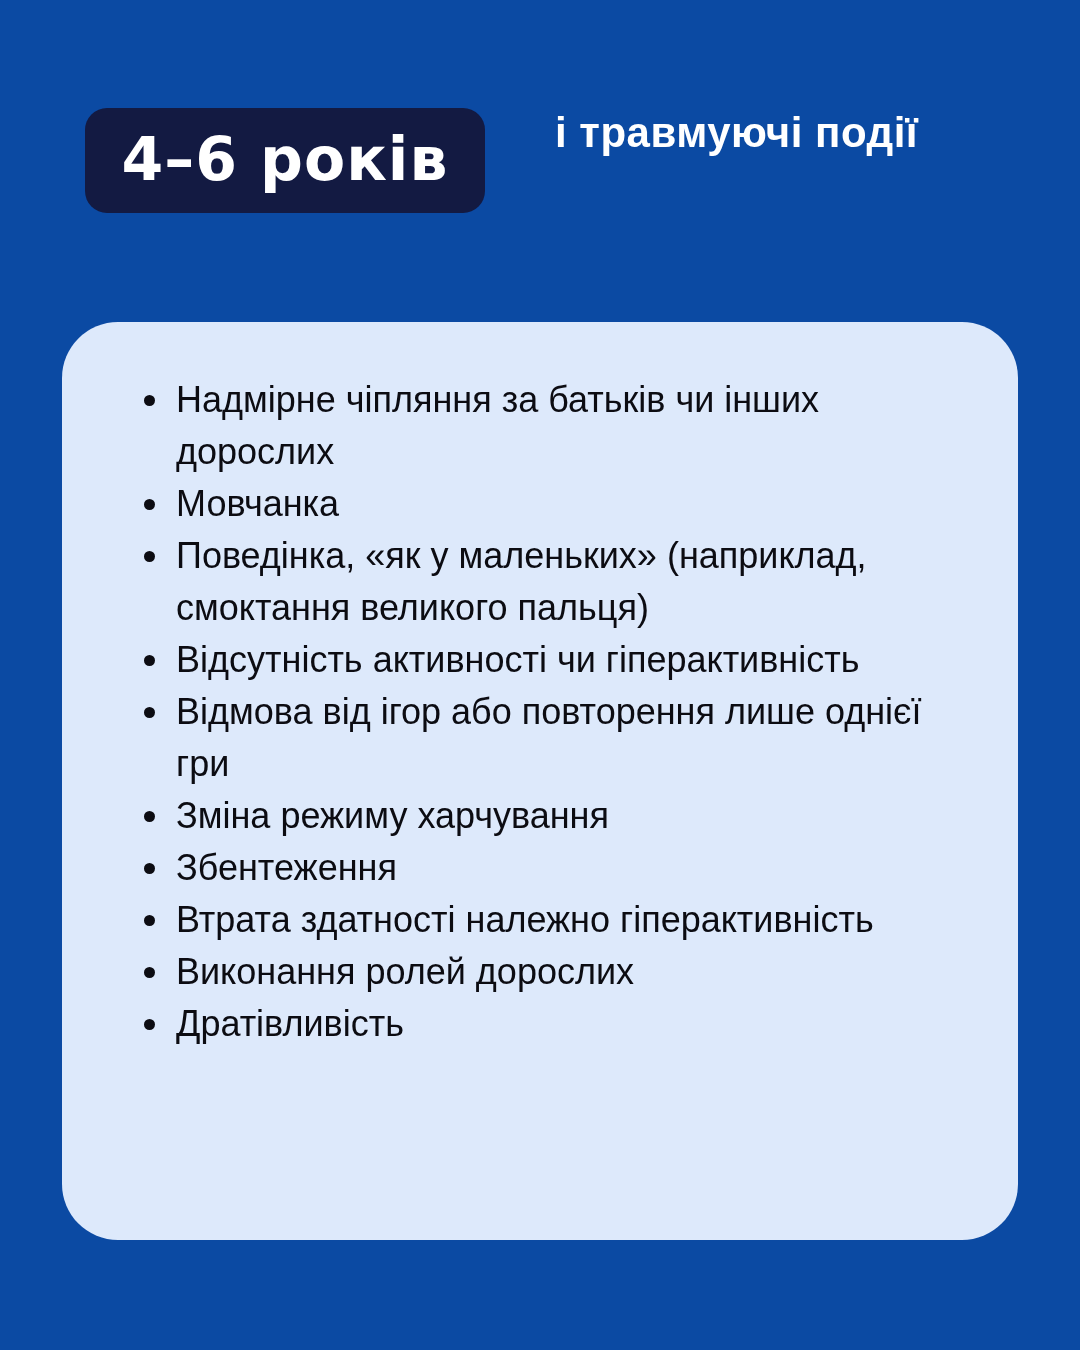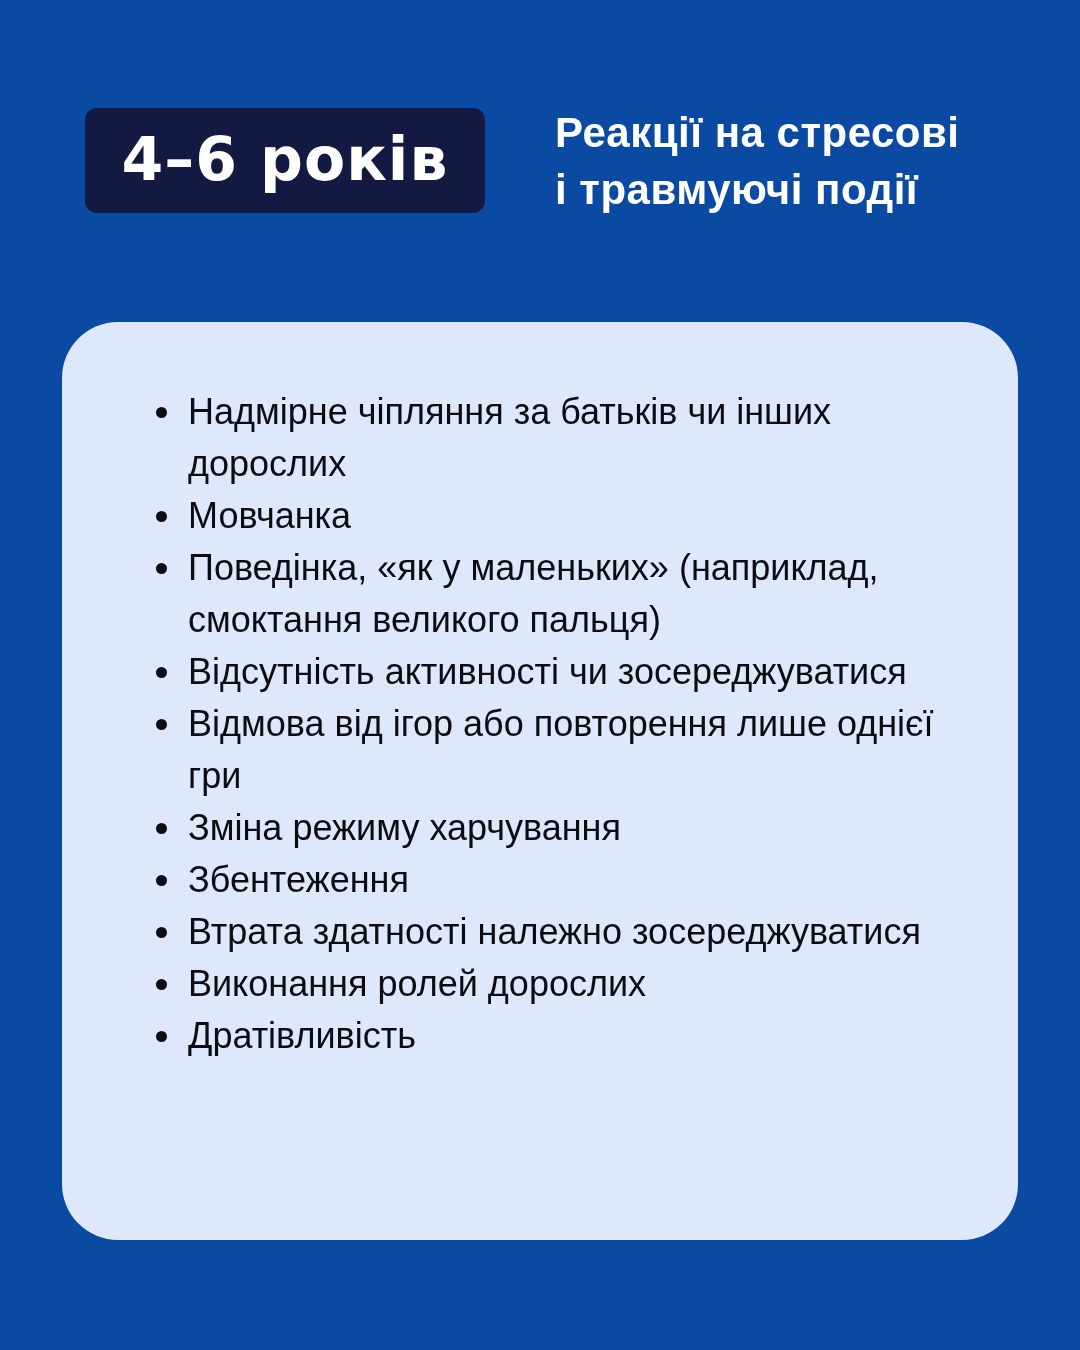"4–6 років" .badge { border-radius: 12px -> 22px }
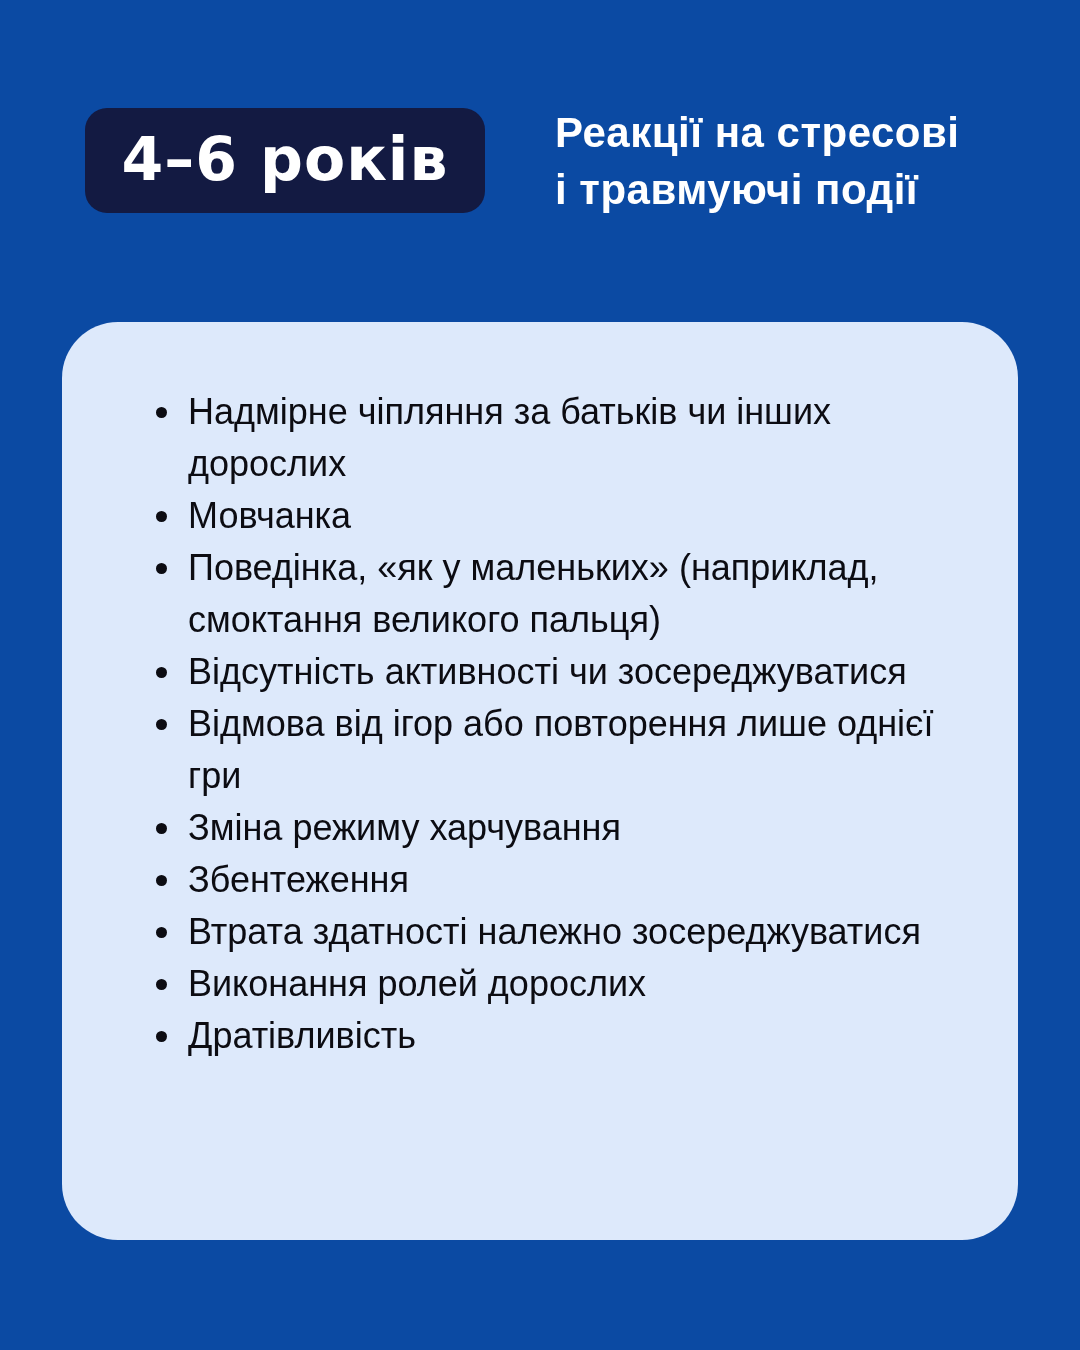"Реакції на стресові" div { html: <div>Реакції на стресові</div> -> none }
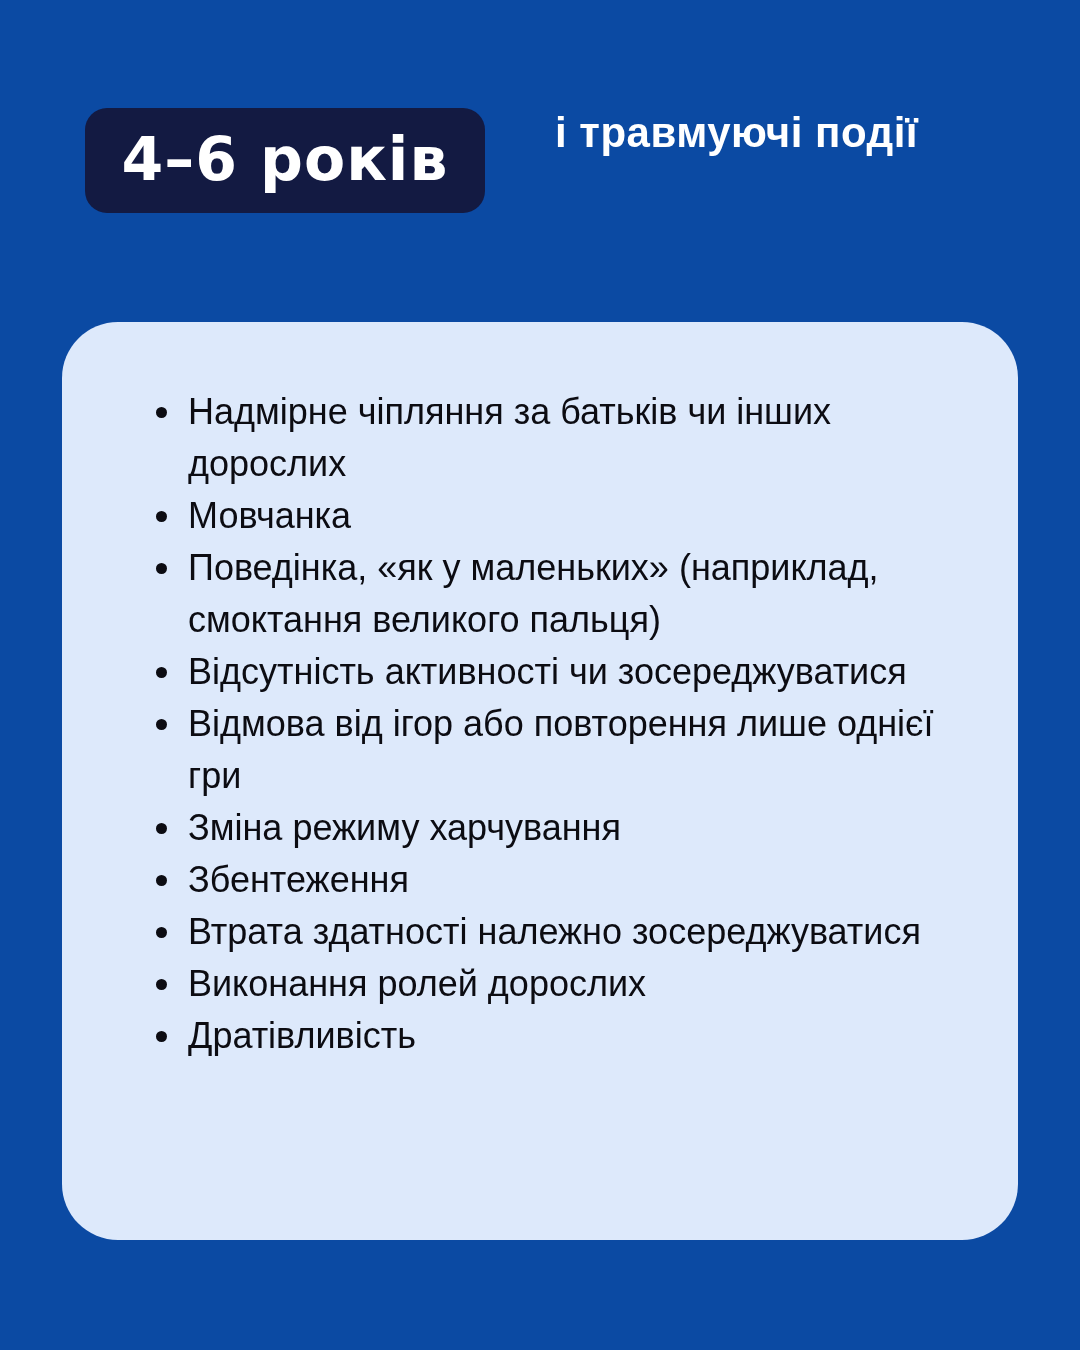"Надмірне чіпляння за батьків чи" .list { margin: 16px -> 4px }
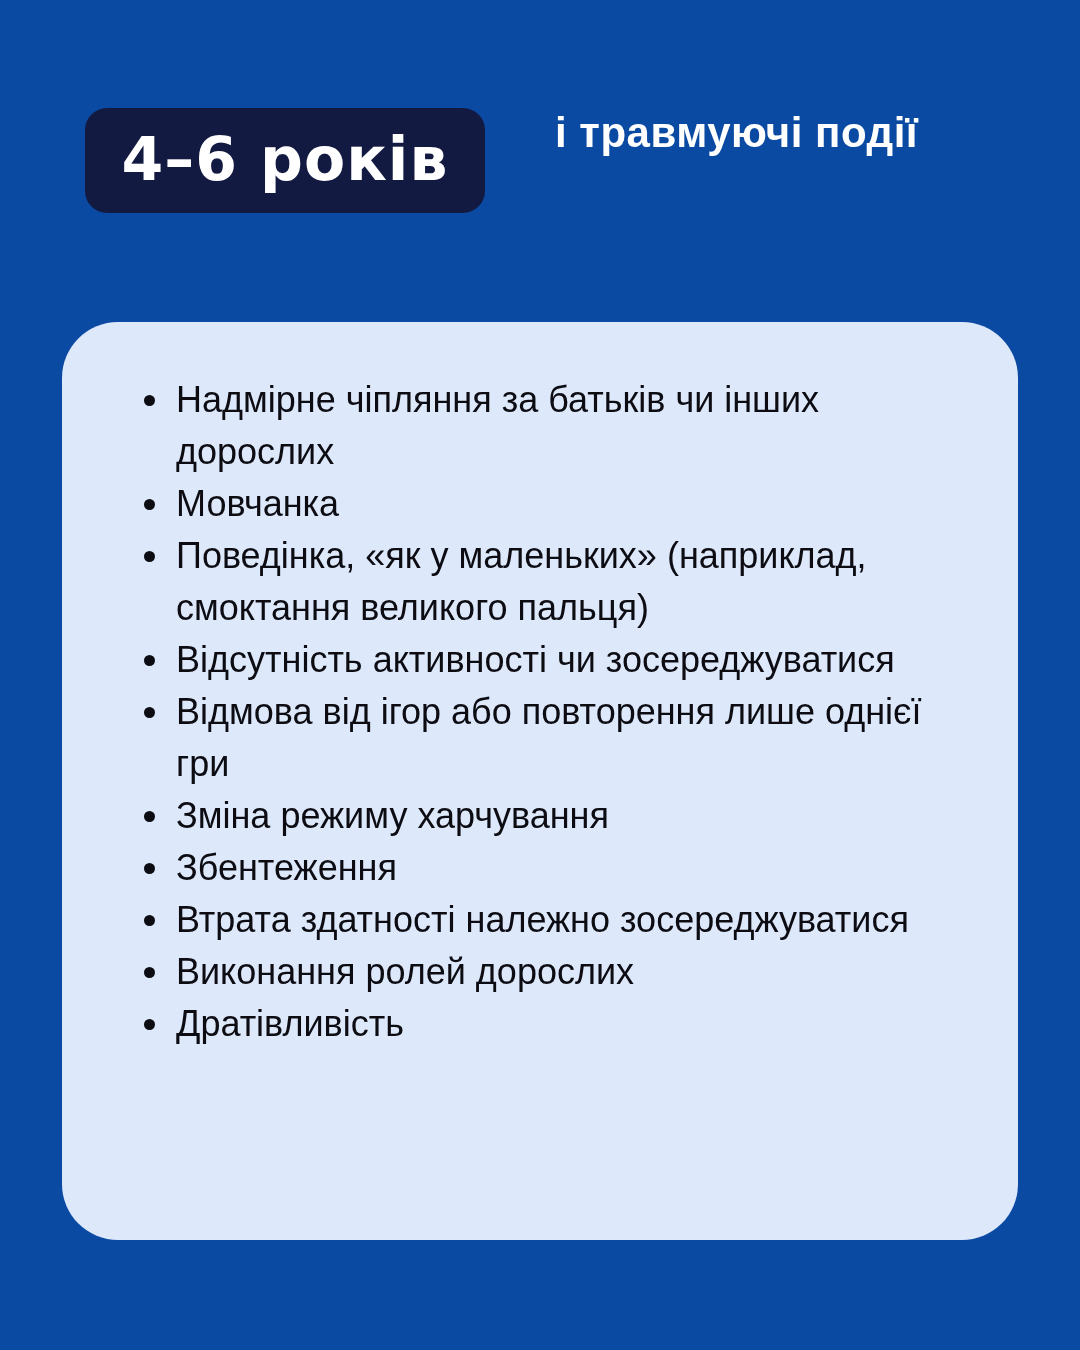"Відсутність активності чи" span.li-text { text: зосереджуватися -> гіперактивність }
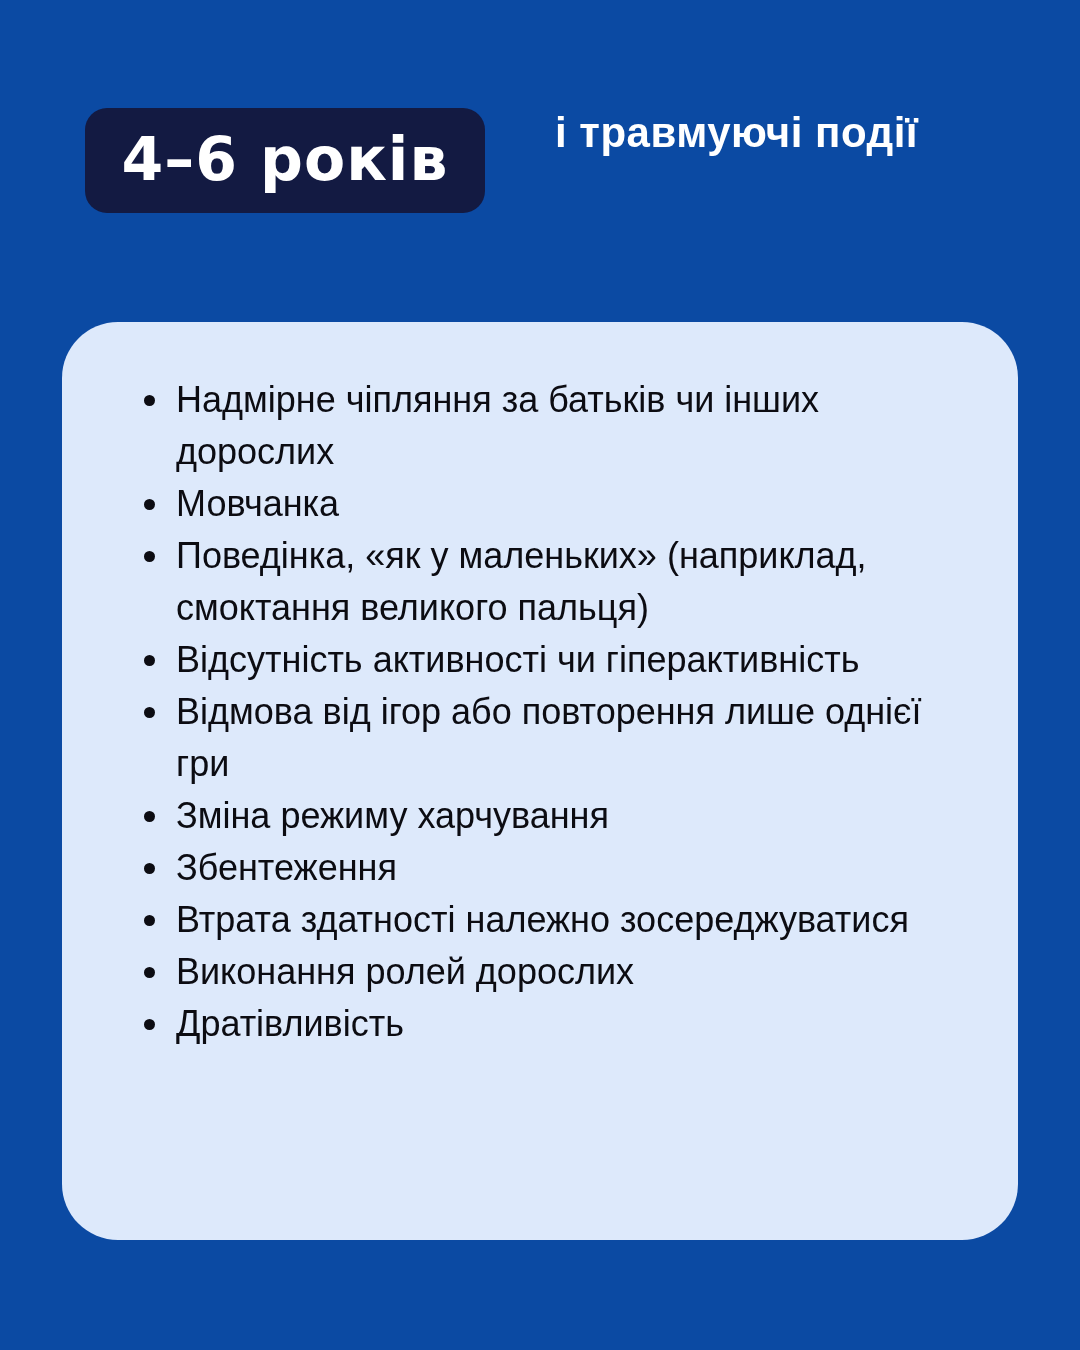"Втрата здатності належно зосереджуватися" span.li-text { text: зосереджуватися -> гіперактивність }
